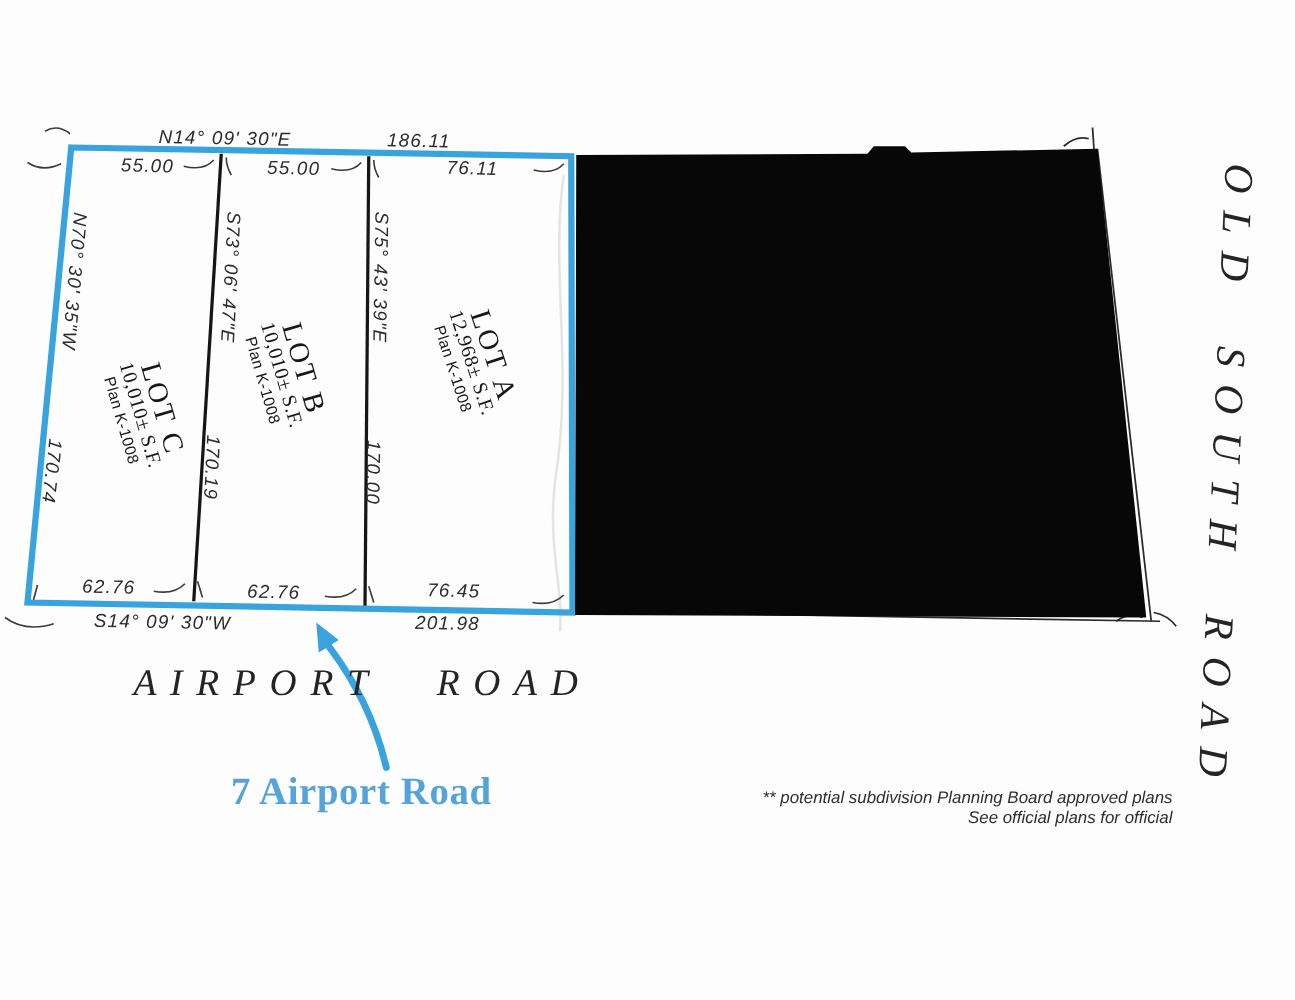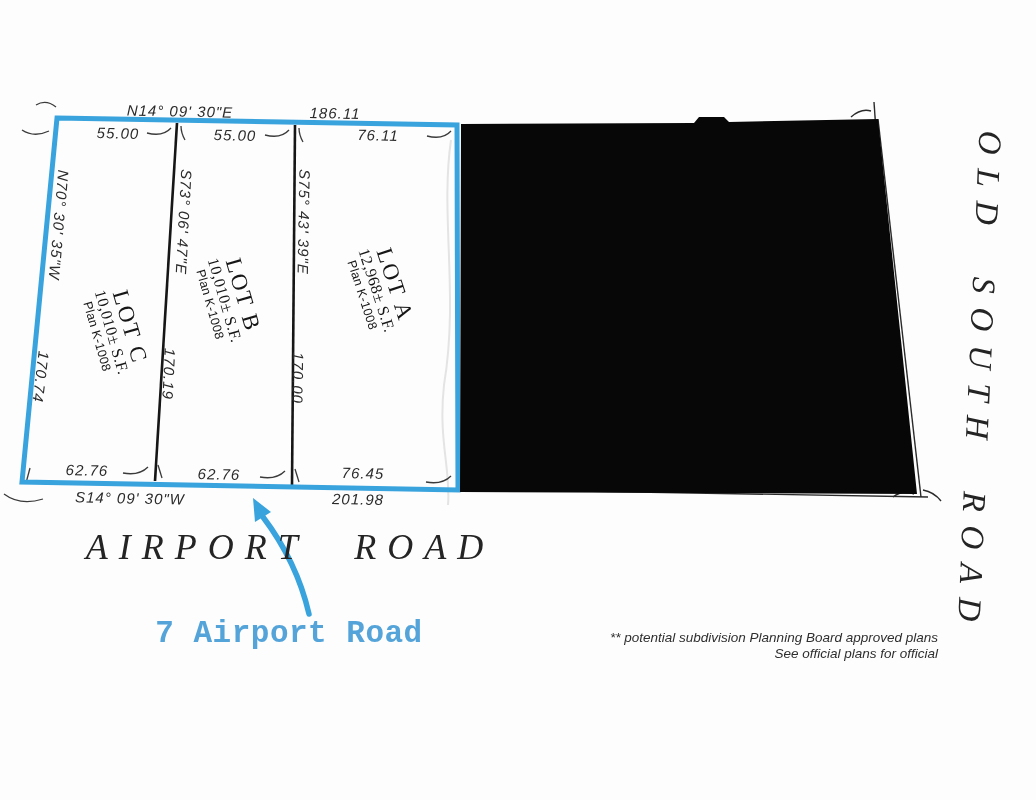"AIRPORT ROAD" .road { font-size: 36px -> 30px }
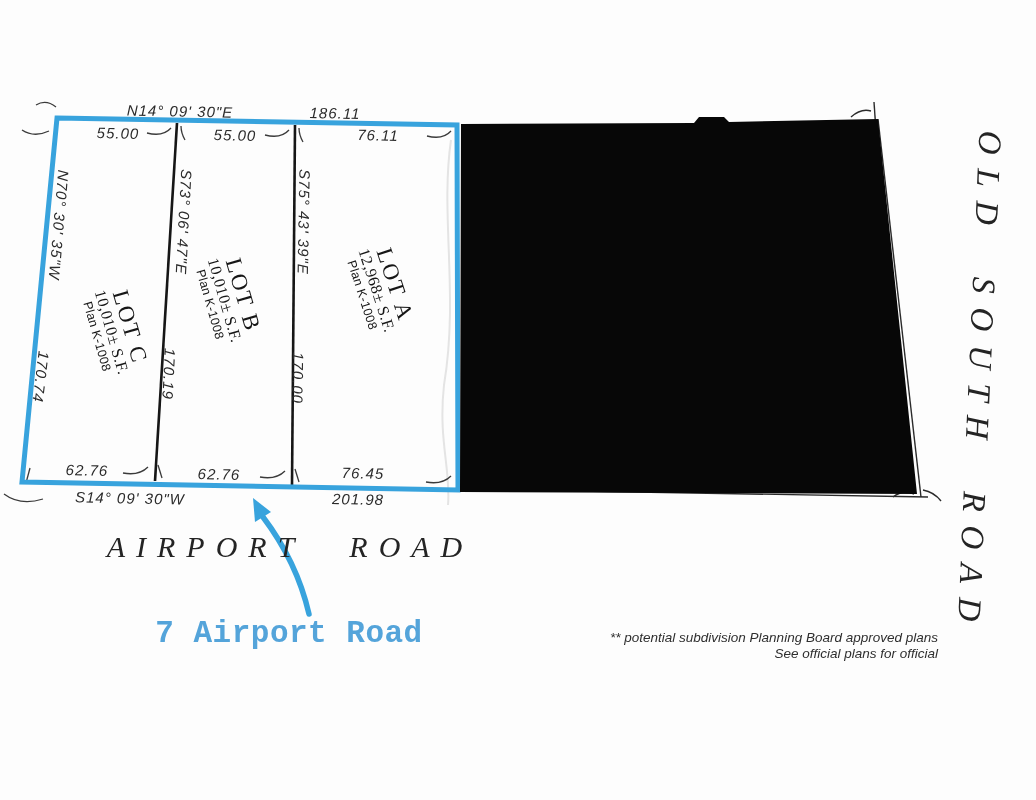"7 Airport Road" .annotation { font-family: Liberation Mono, monospace -> Liberation Serif, serif }
